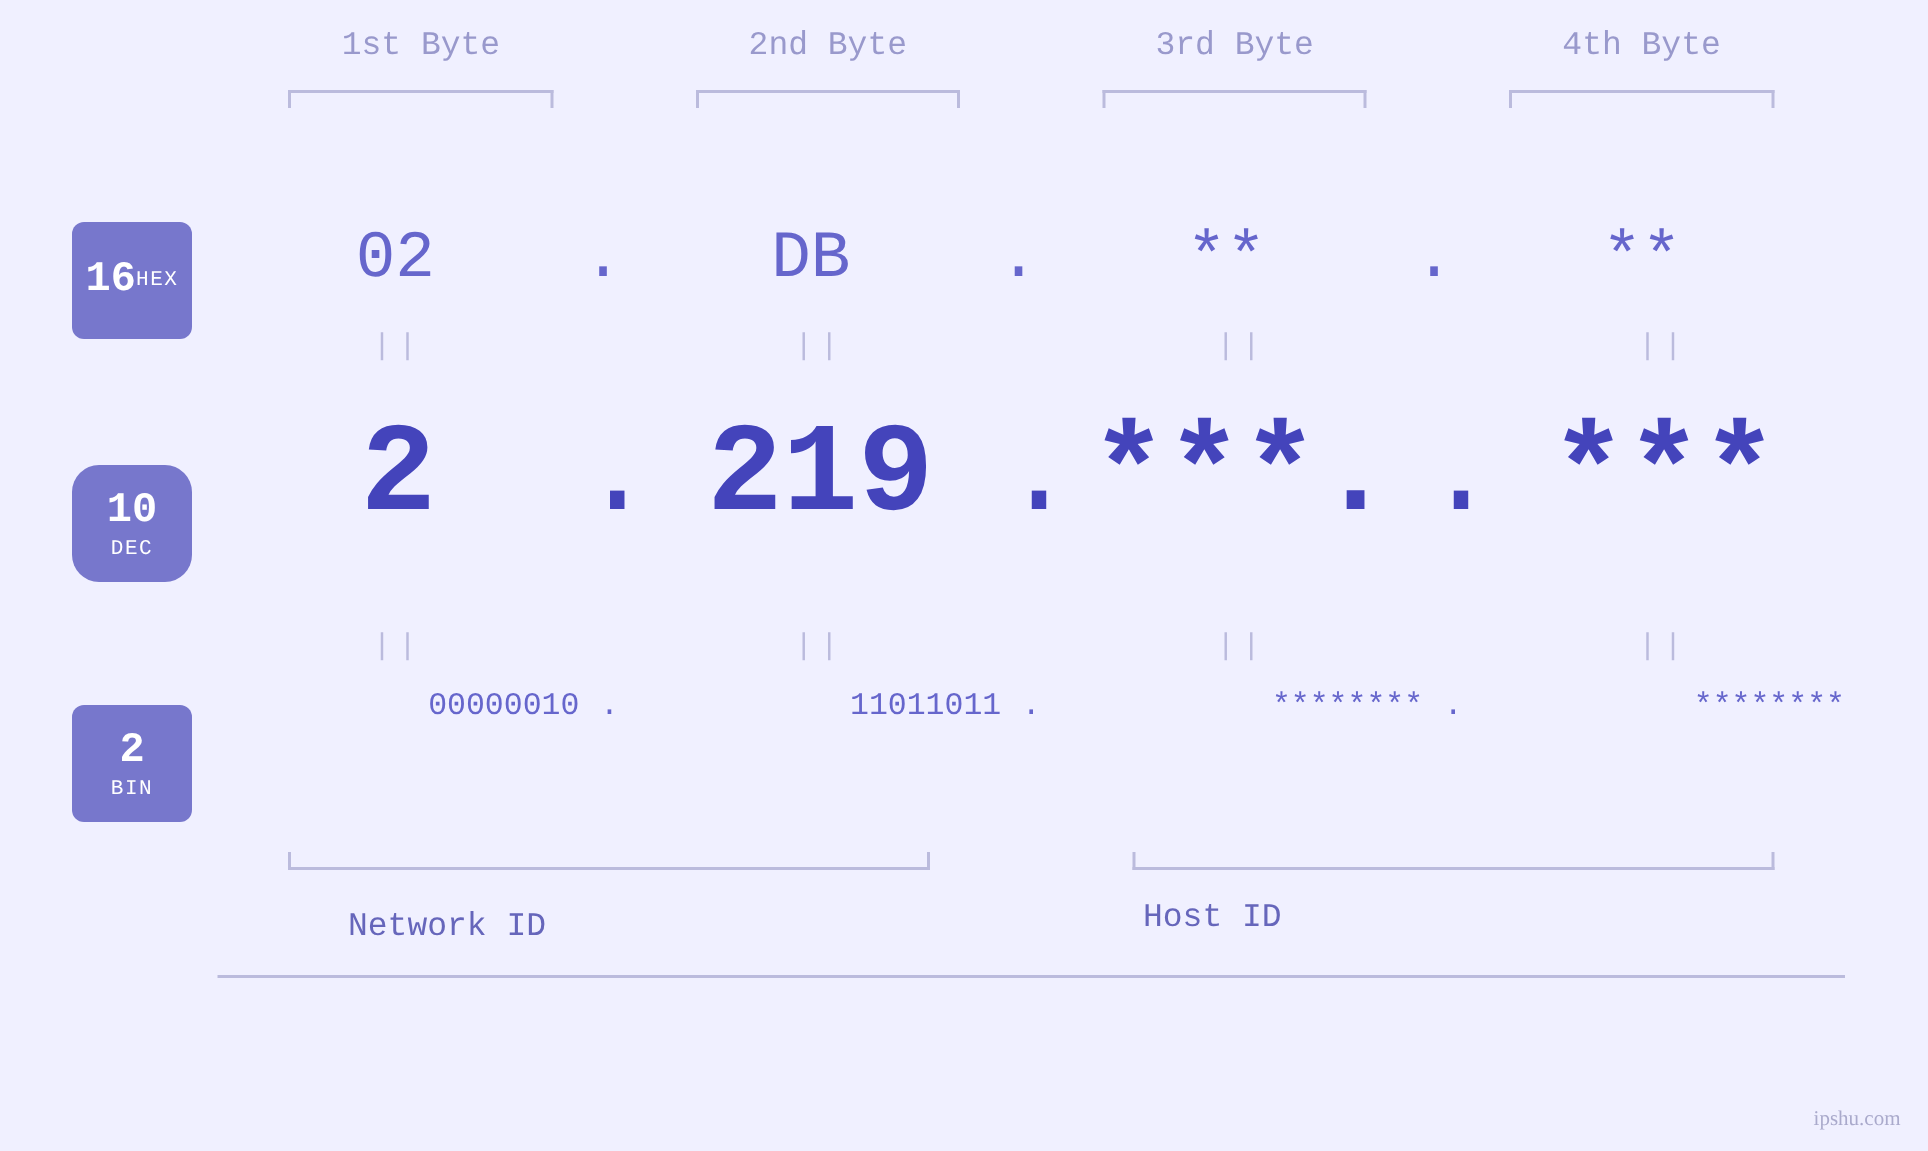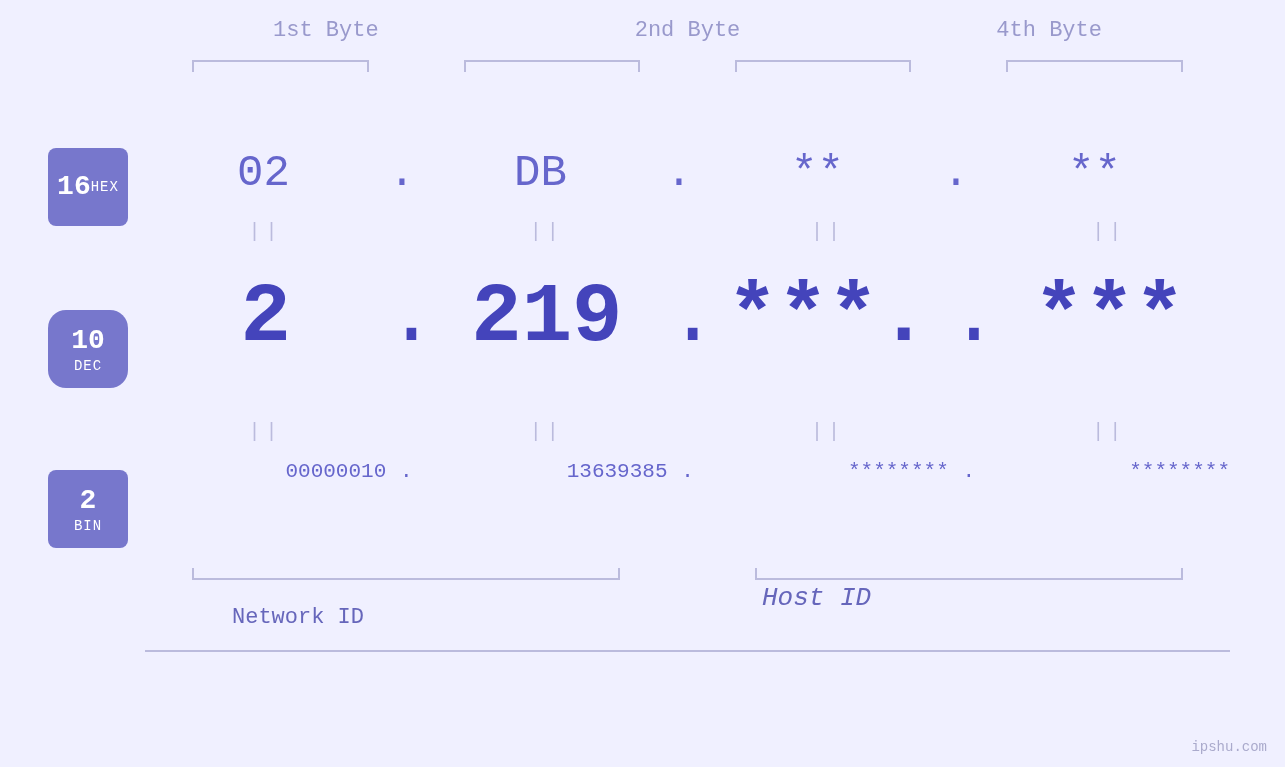"3rd Byte" div.bh { html: none -> <div>3rd Byte</div> }
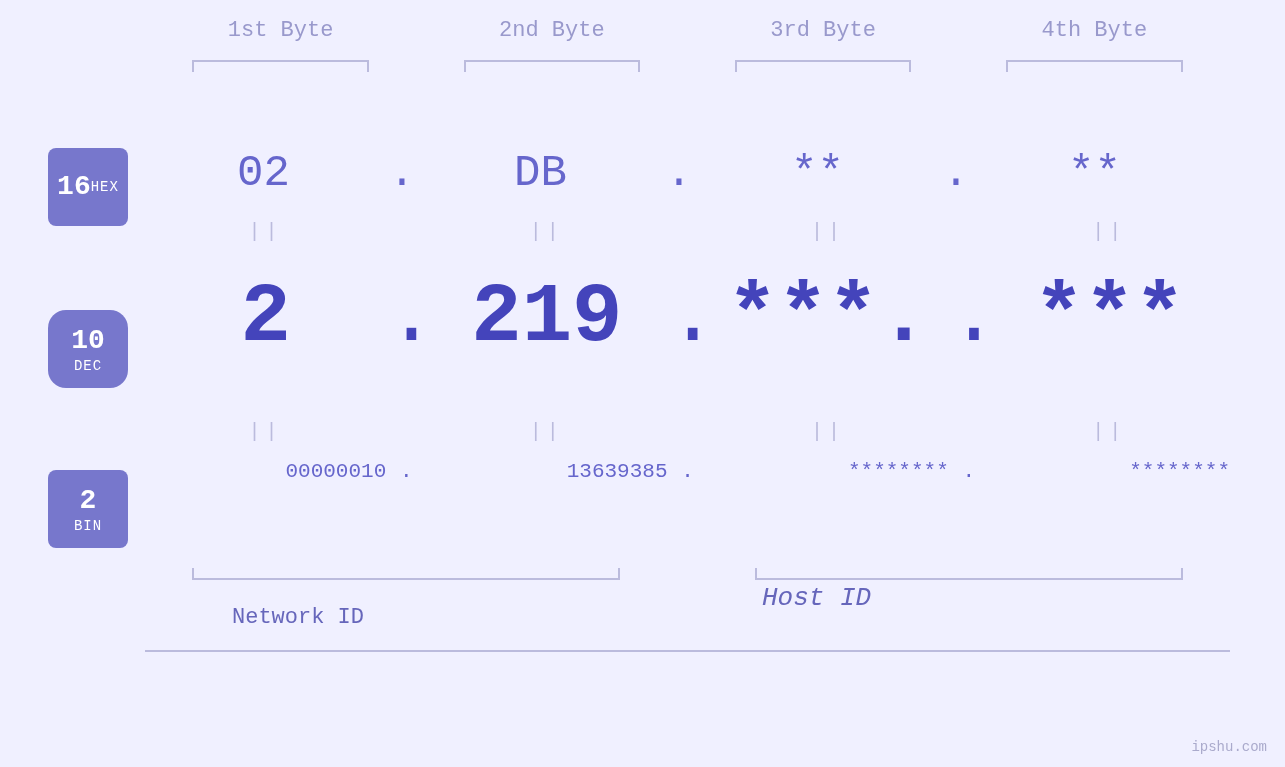"13639385" div.bv { text: 13639385 -> 11011011 }
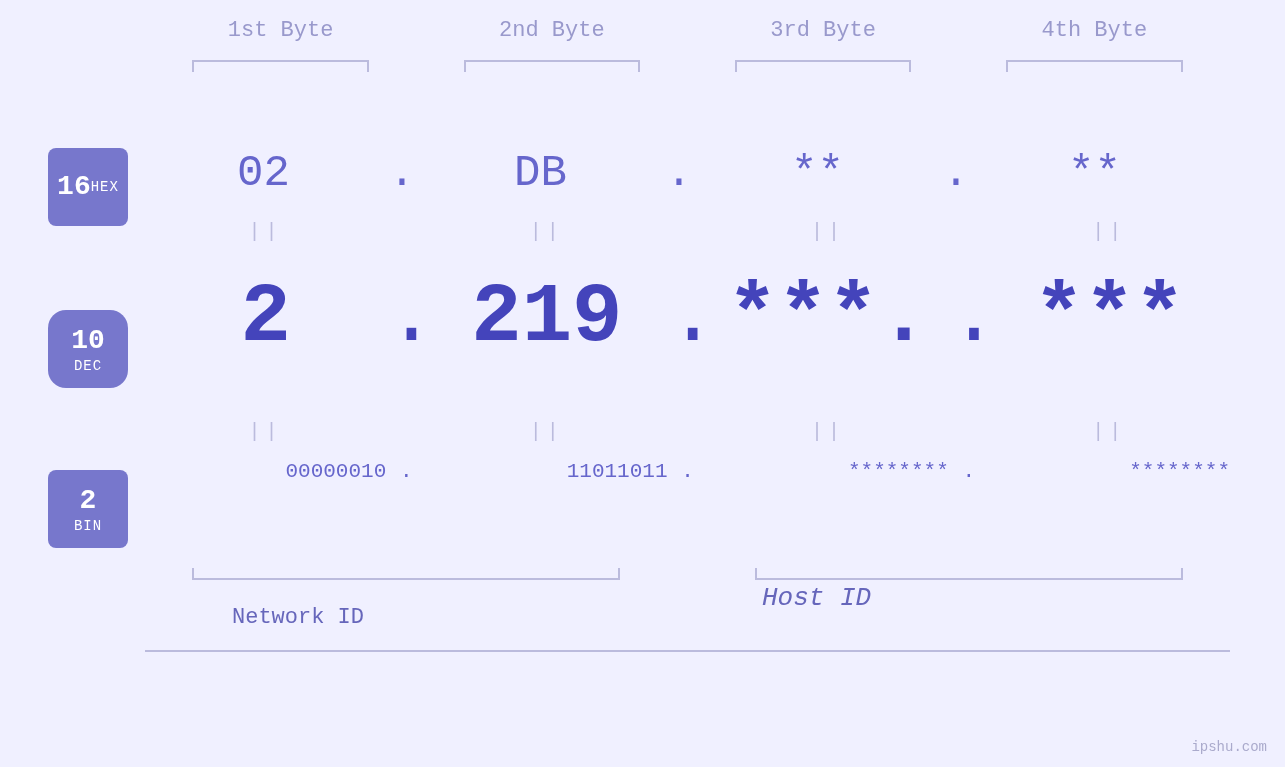"Host ID" .host-label { font-size: 26px -> 22px; font-style: italic -> none; top: 583px -> 599px }
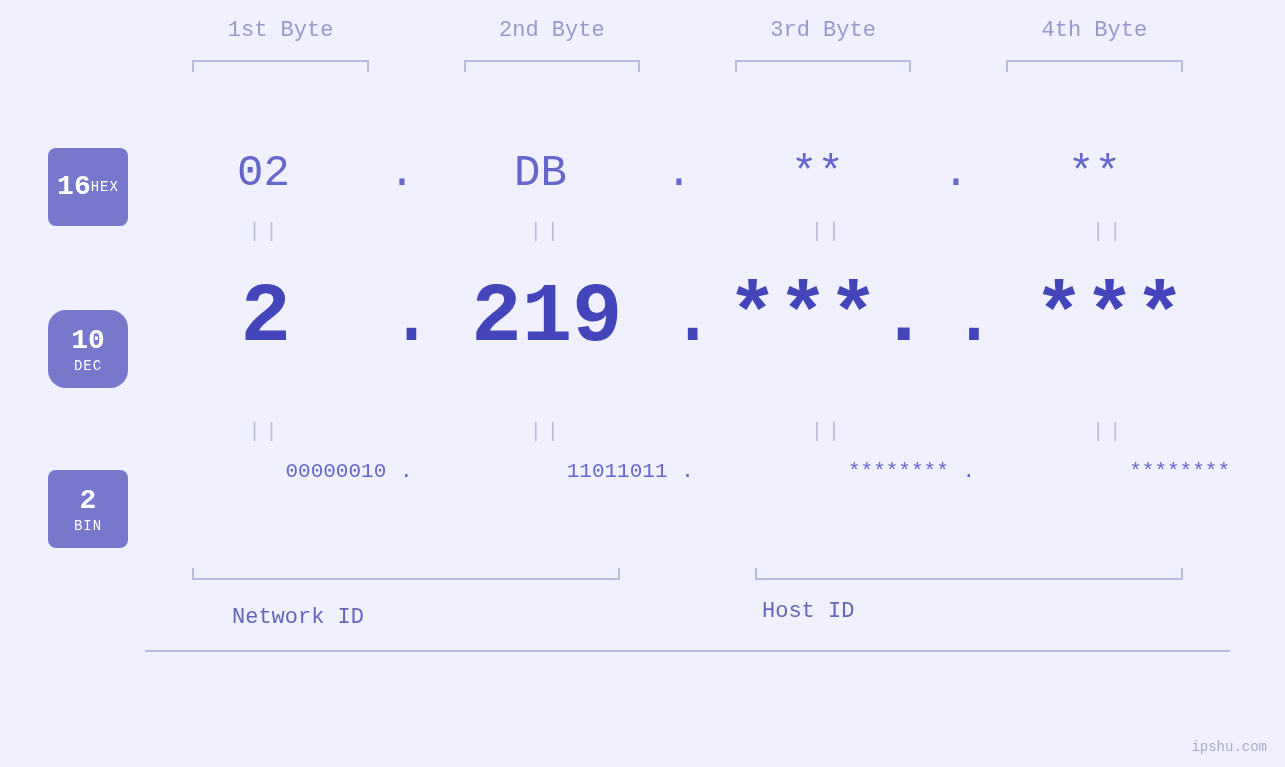"ipshu.com" .watermark { font-family: Liberation Mono, monospace -> Liberation Serif, serif }
